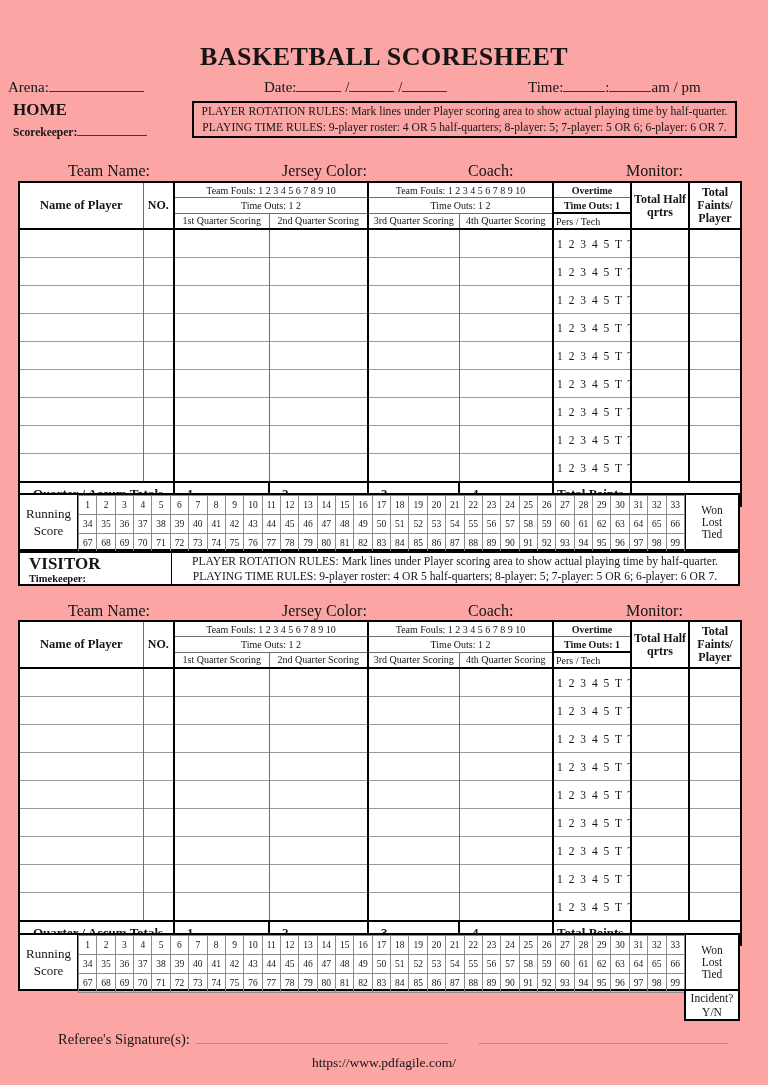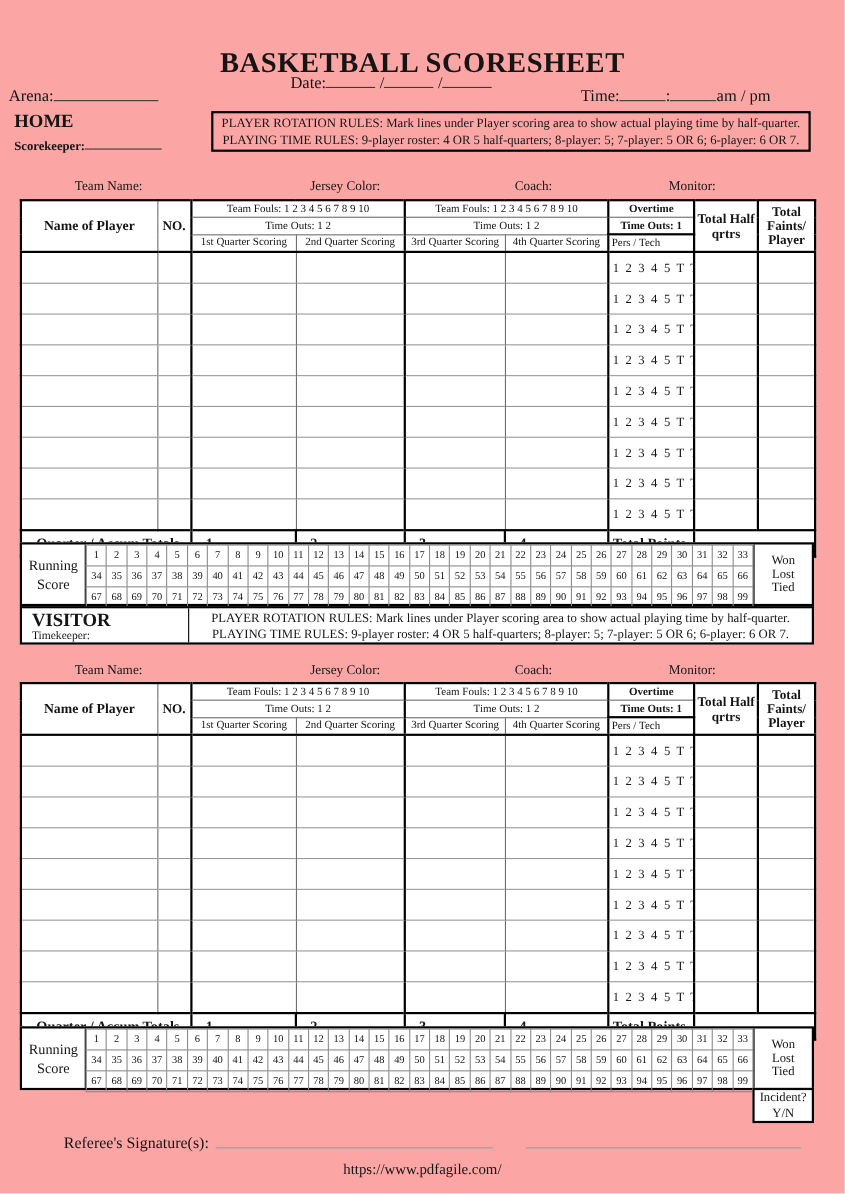"Date: / /" .f-date { top: 66px -> 78px }
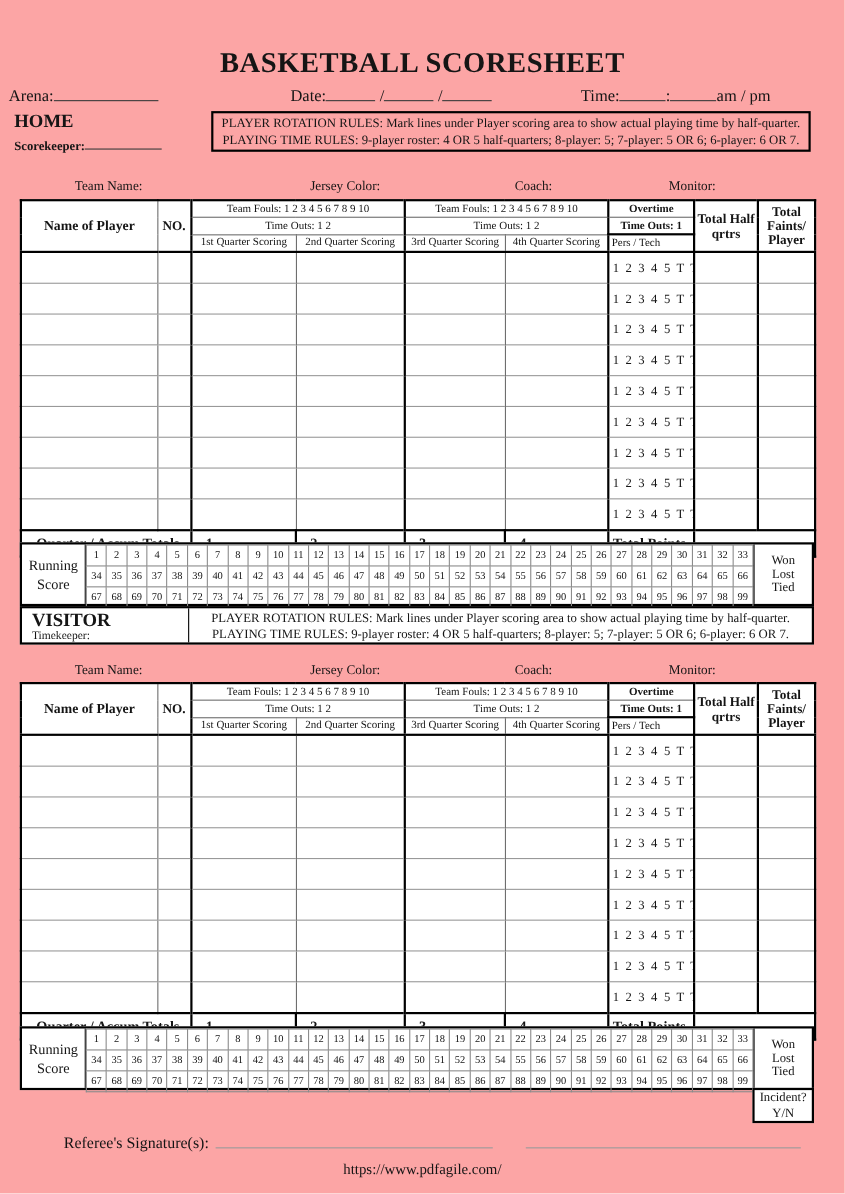"Team Name:" .team-info { font-size: 12px -> 16px }
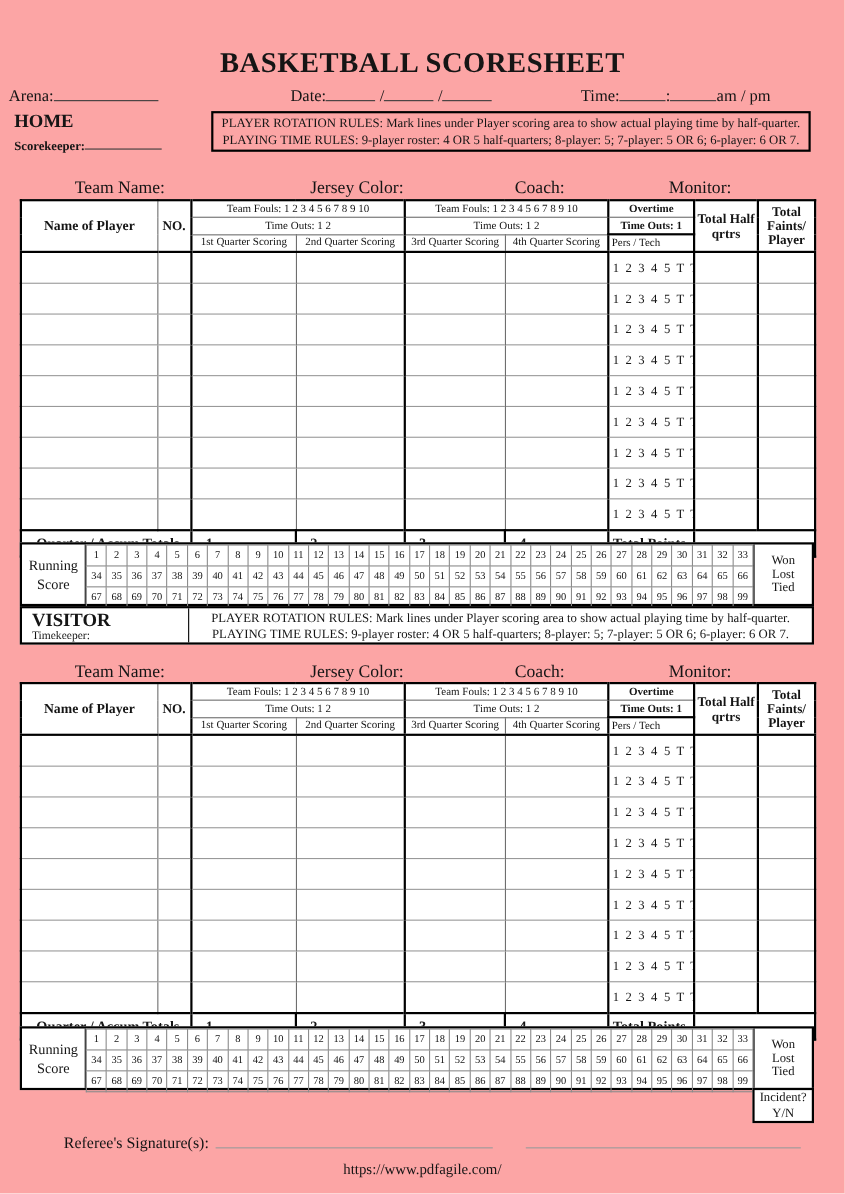"Monitor:" .ti-d { left: 608px -> 626px }
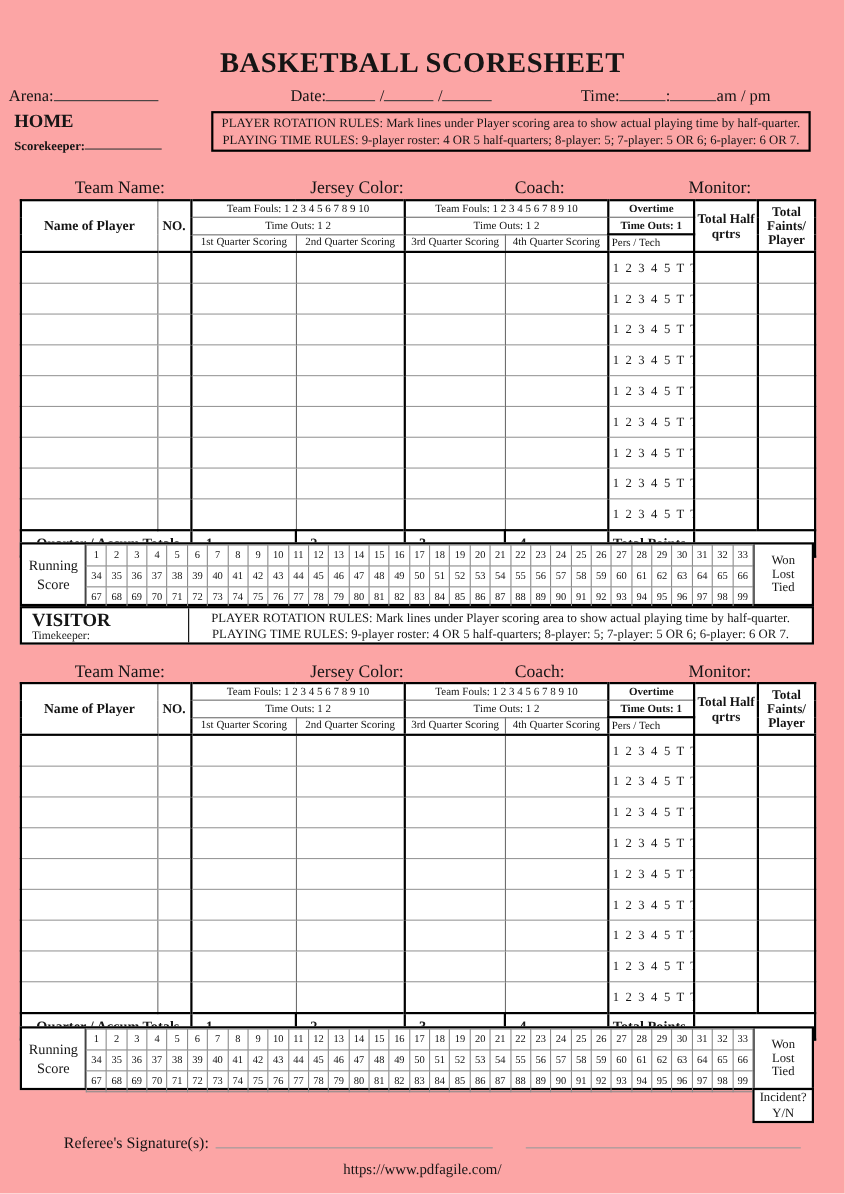"Timekeeper:" .kb-sub { font-weight: normal -> bold }
